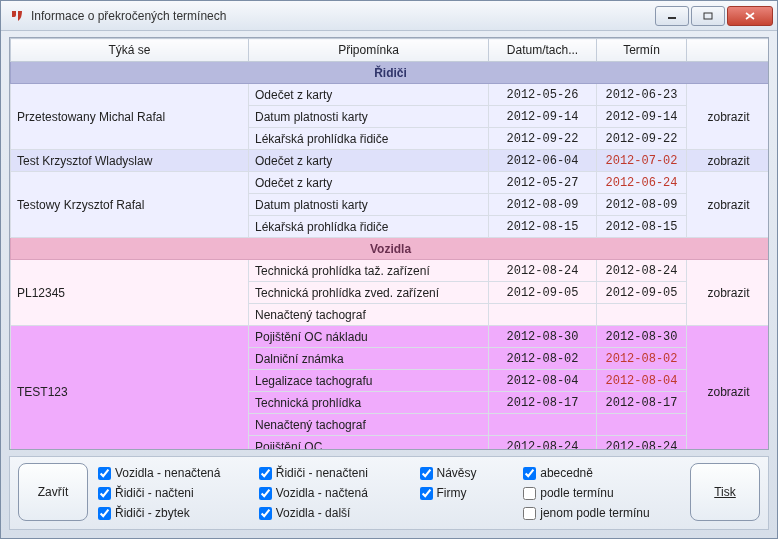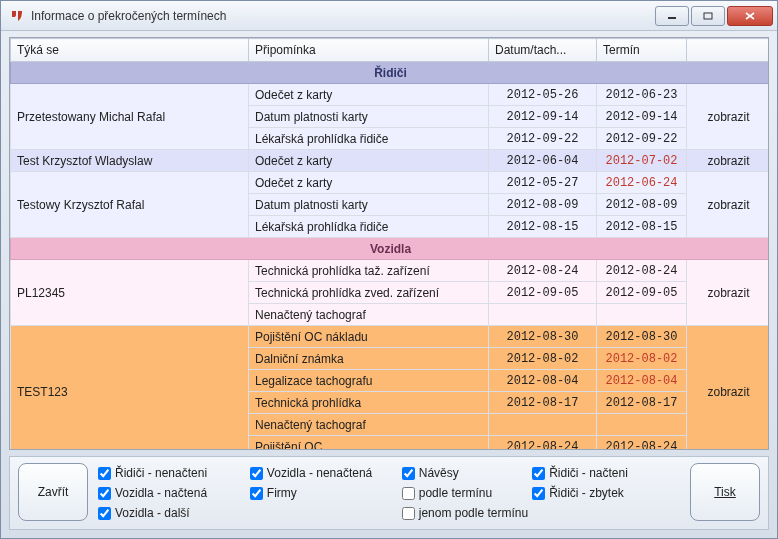"Týká se" .grid th { text-align: left -> center }
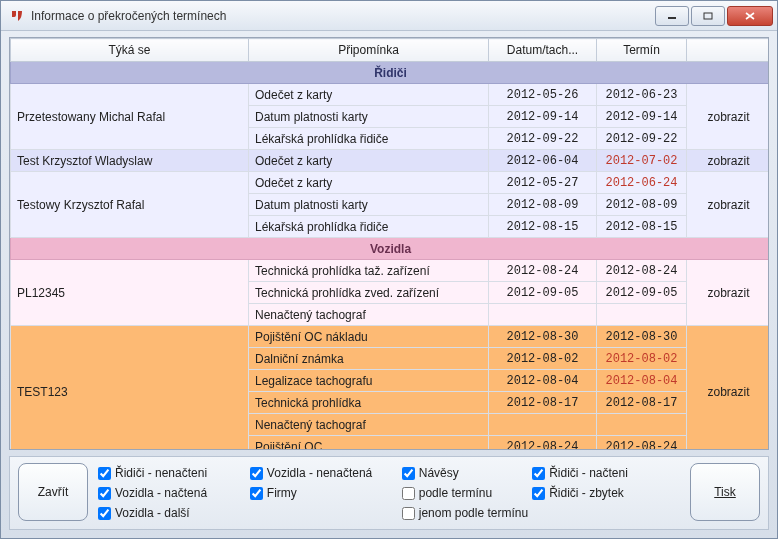"Pojištění OC nákladu" .vehicles-row.odd td { background: #fdba74 -> #f0abfc }
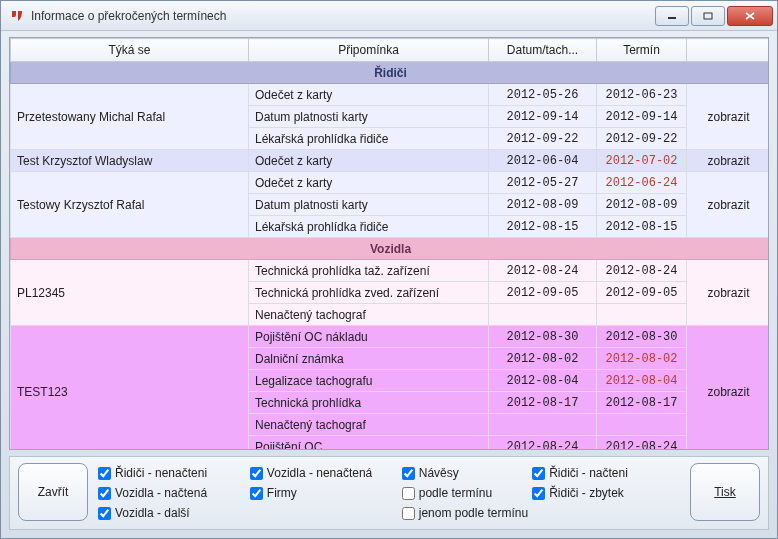"Řidiči - nenačteni" div.chk { order: before "Vozidla - nenačtená" -> after "Vozidla - nenačtená" }
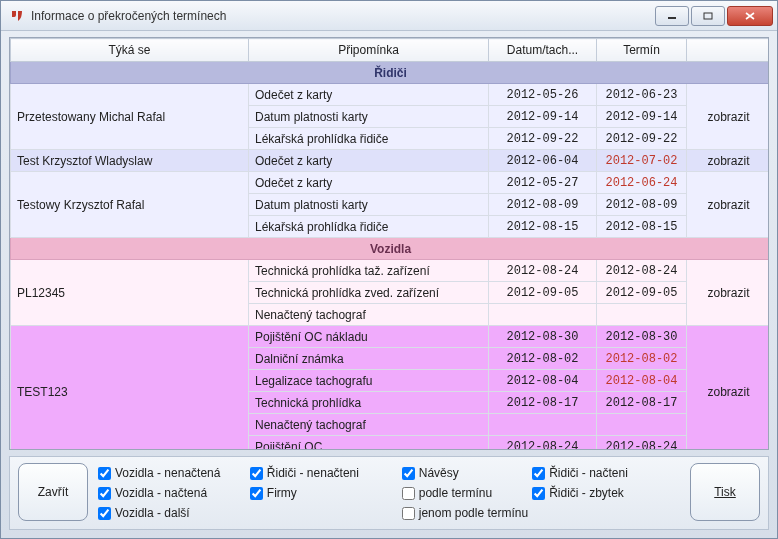"abecedně" div.chk { html: none -> <div> <input> <span>abecedně</span> </div> }
